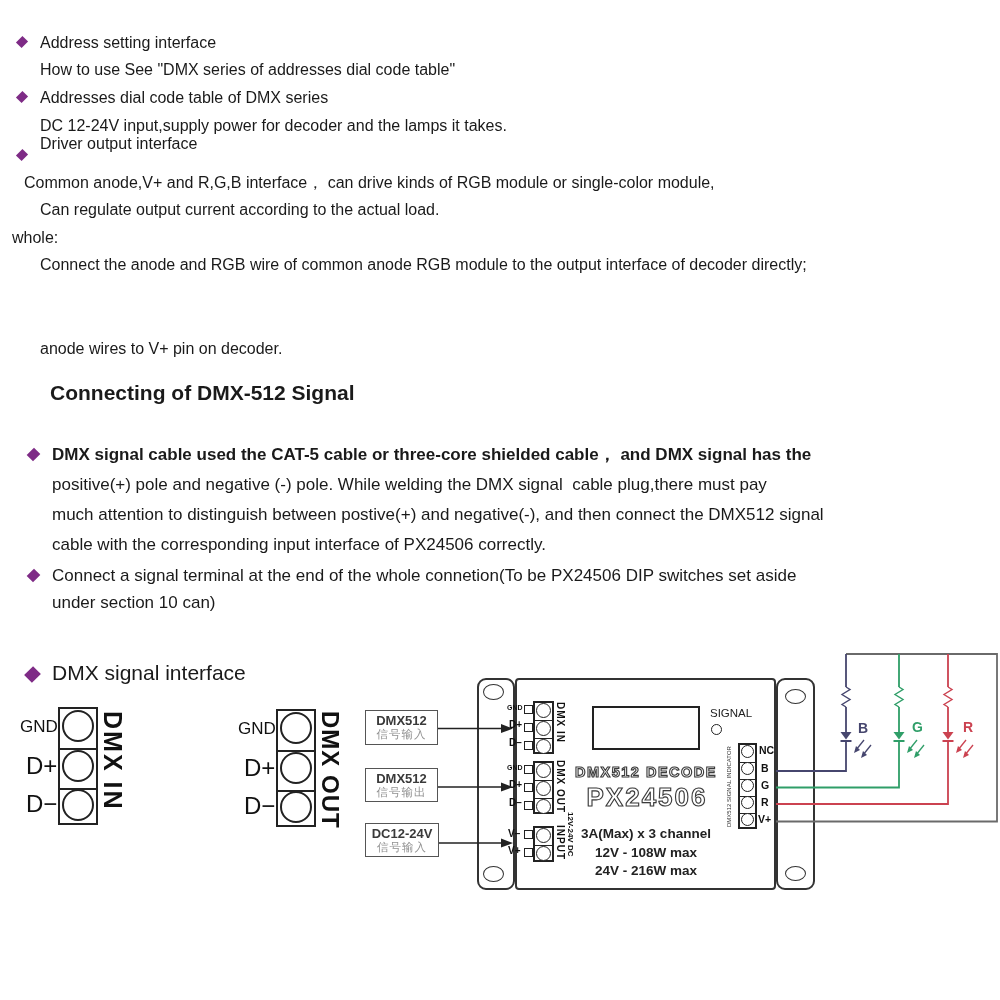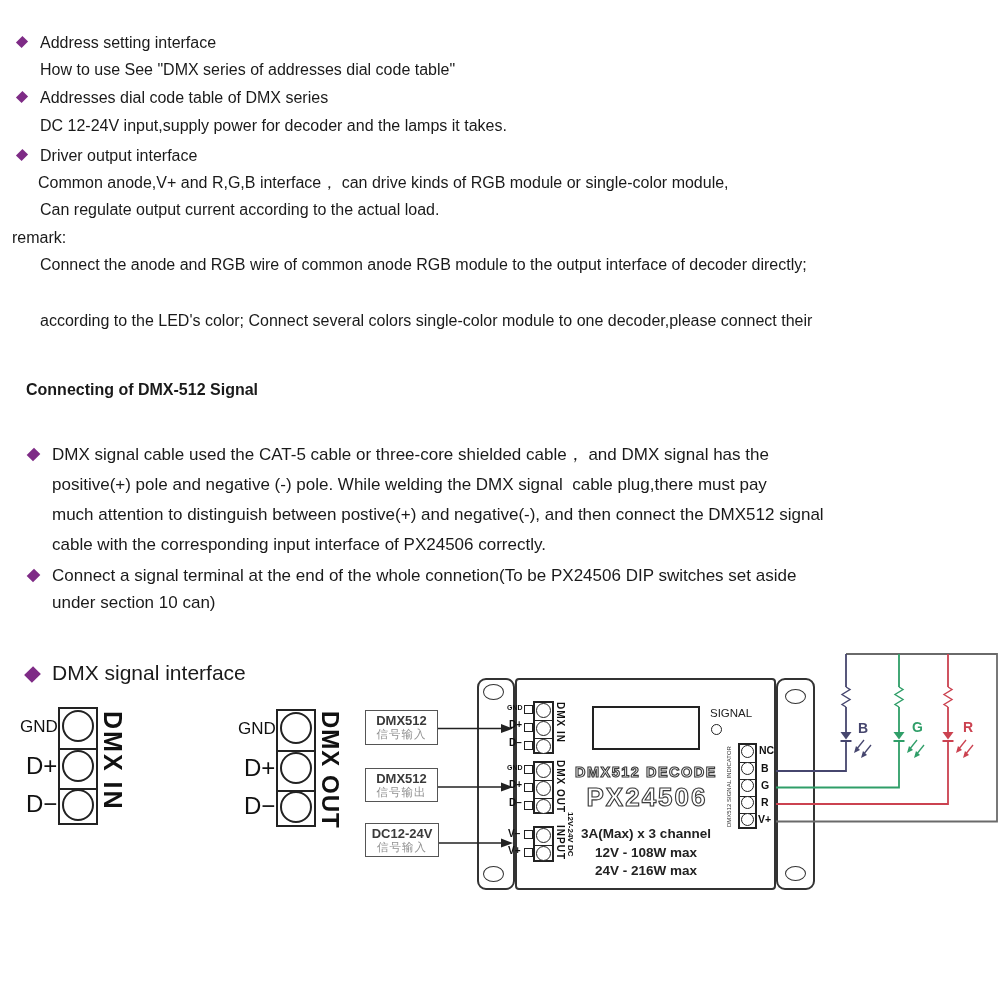"Driver output interface" div.tl { top: 146px -> 134px }
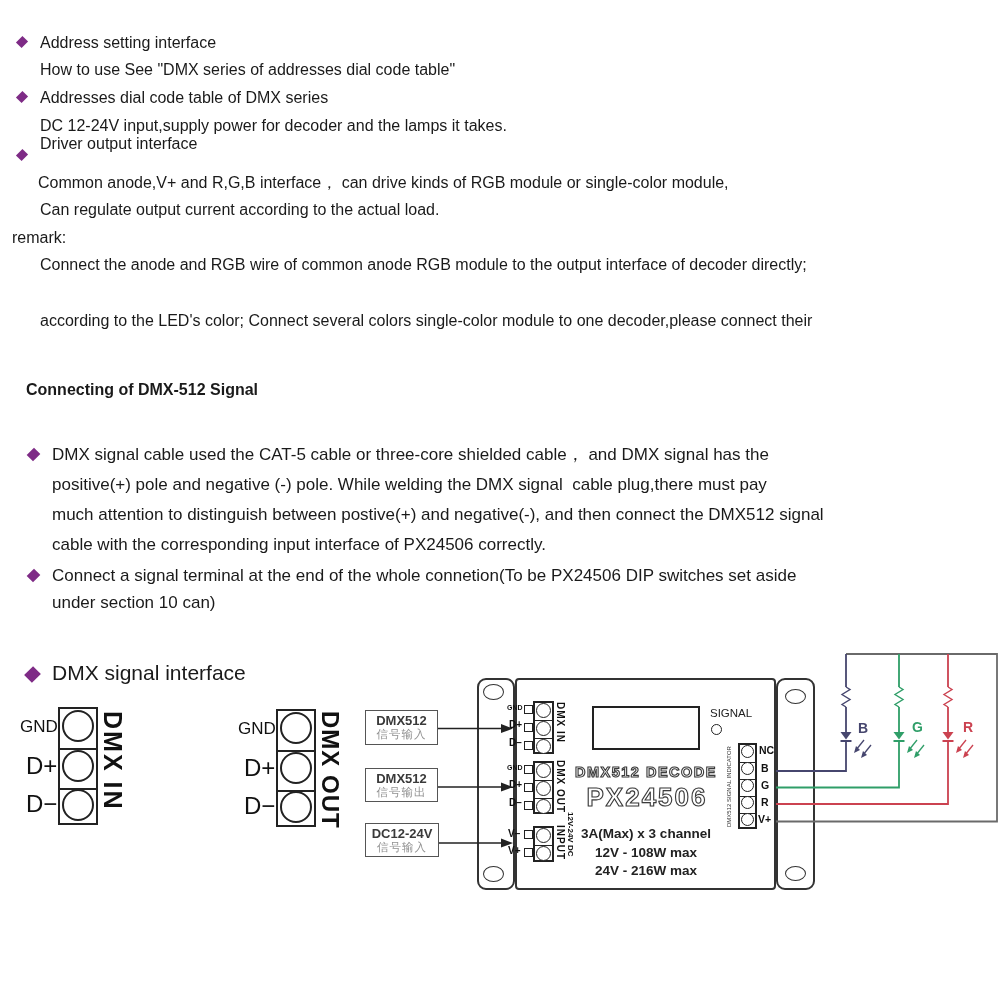"Common anode,V+ and R,G,B interface，" div.tl { left: 38px -> 24px }
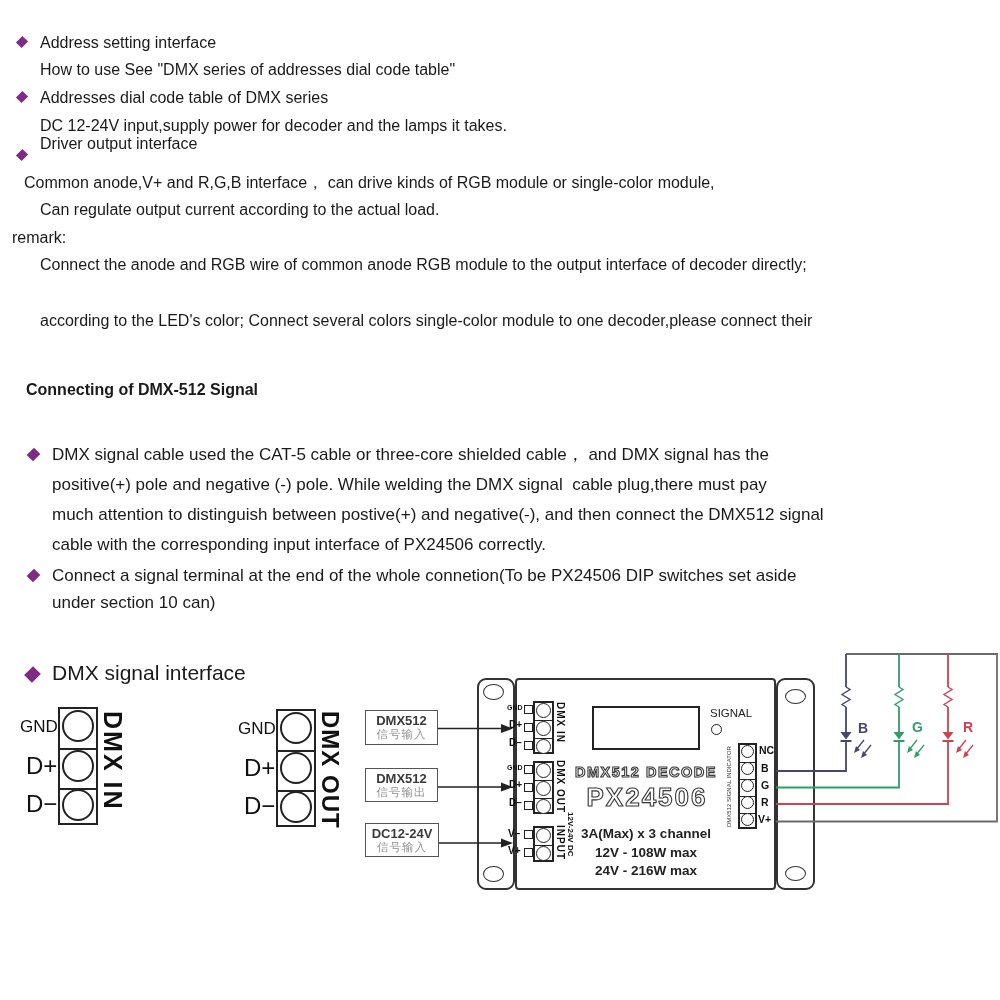"remark:" div.tl { text: remark -> whole }
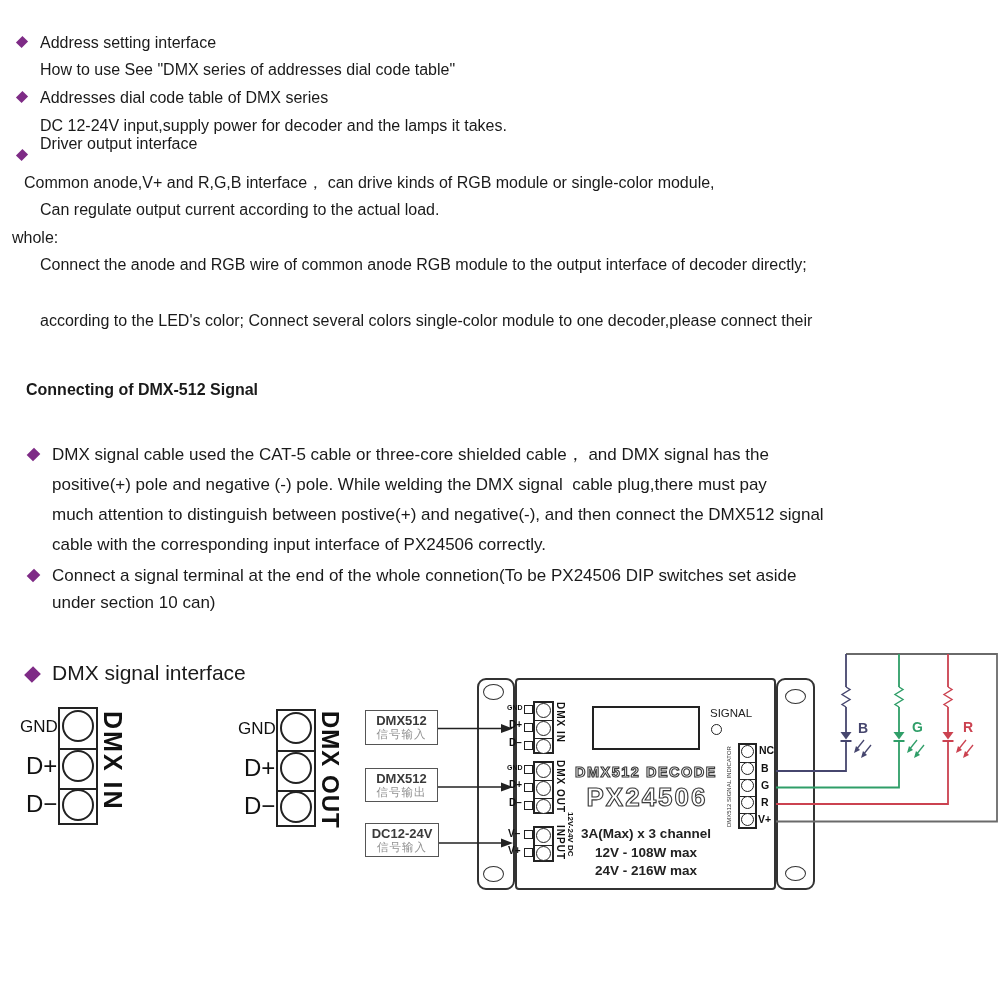"according to the LED's color;" div.tl { html: <div>according to the LED's color; Connect several colors single-color module to one decoder,please connect their</div> -> none }
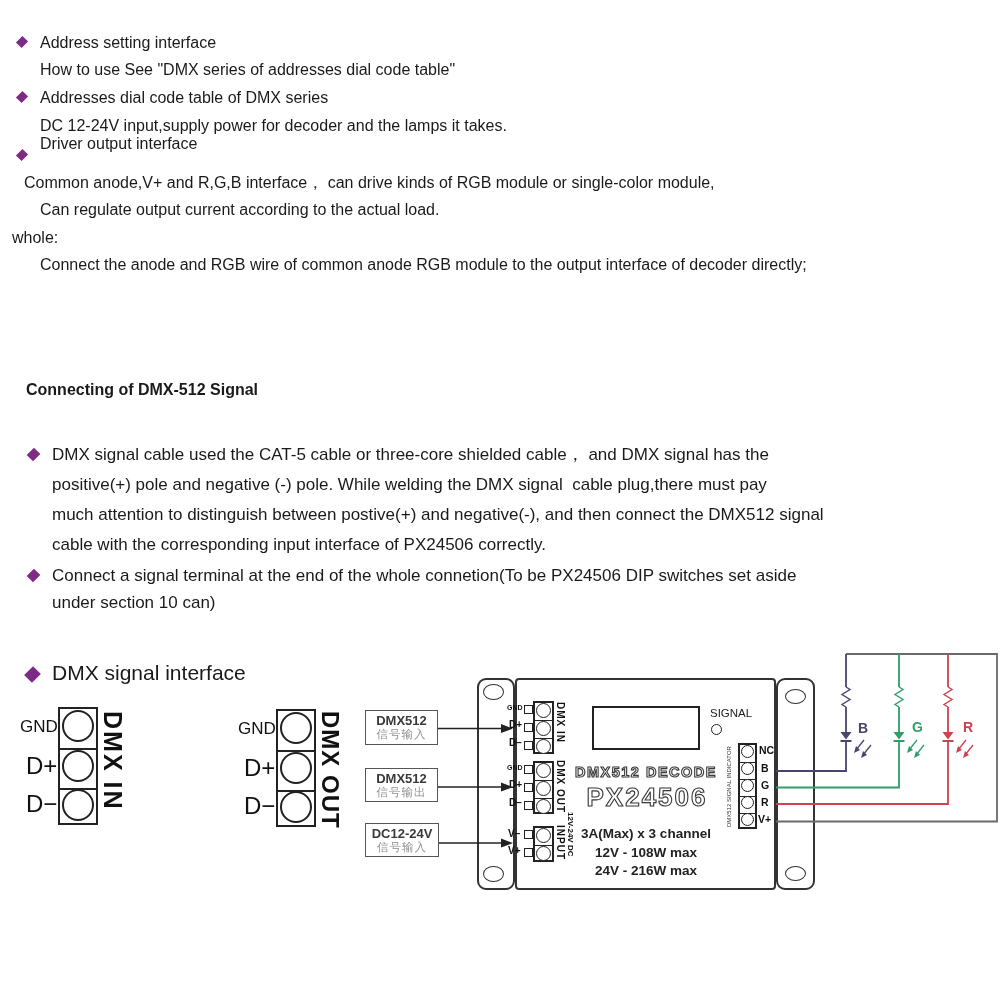"anode wires to V+ pin" div.tl { html: none -> <div>anode wires to V+ pin on decoder.</div> }
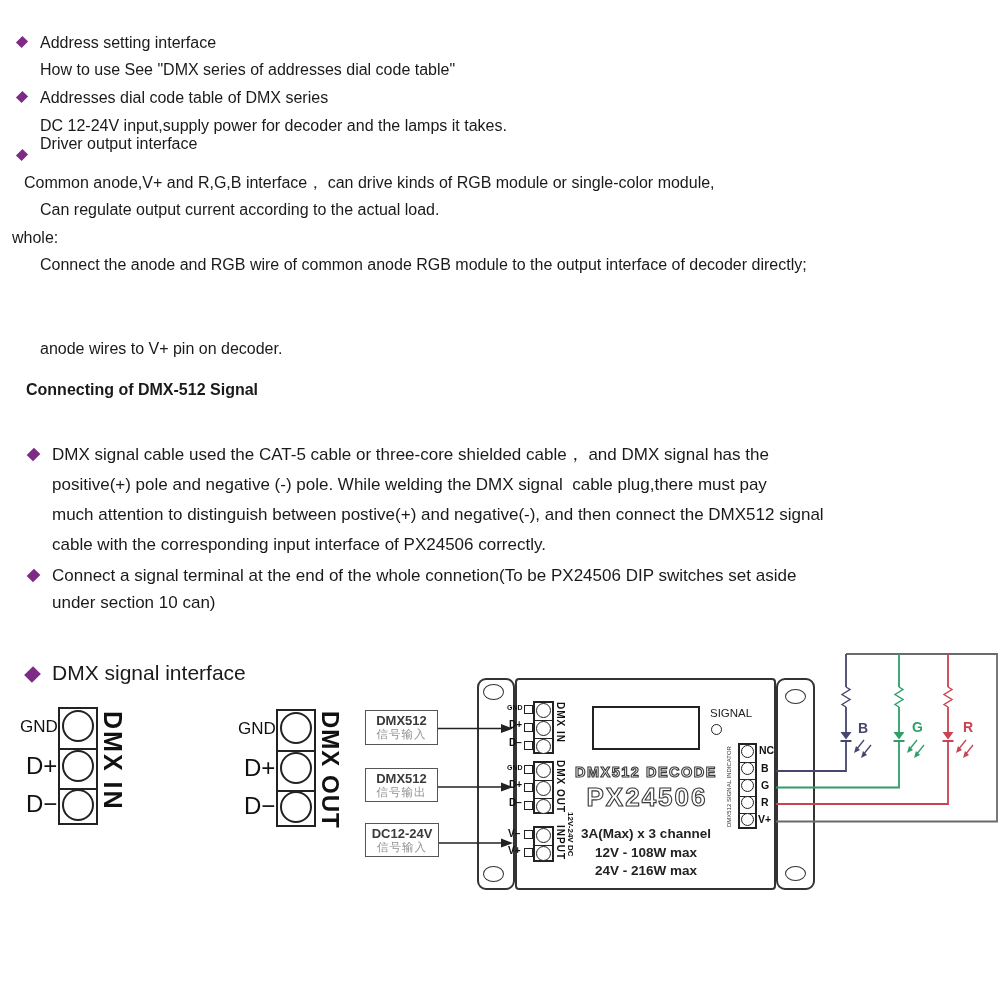"Connecting of DMX-512 Signal" .h2 { font-size: 16px -> 21px; margin-left: none -> 24px }
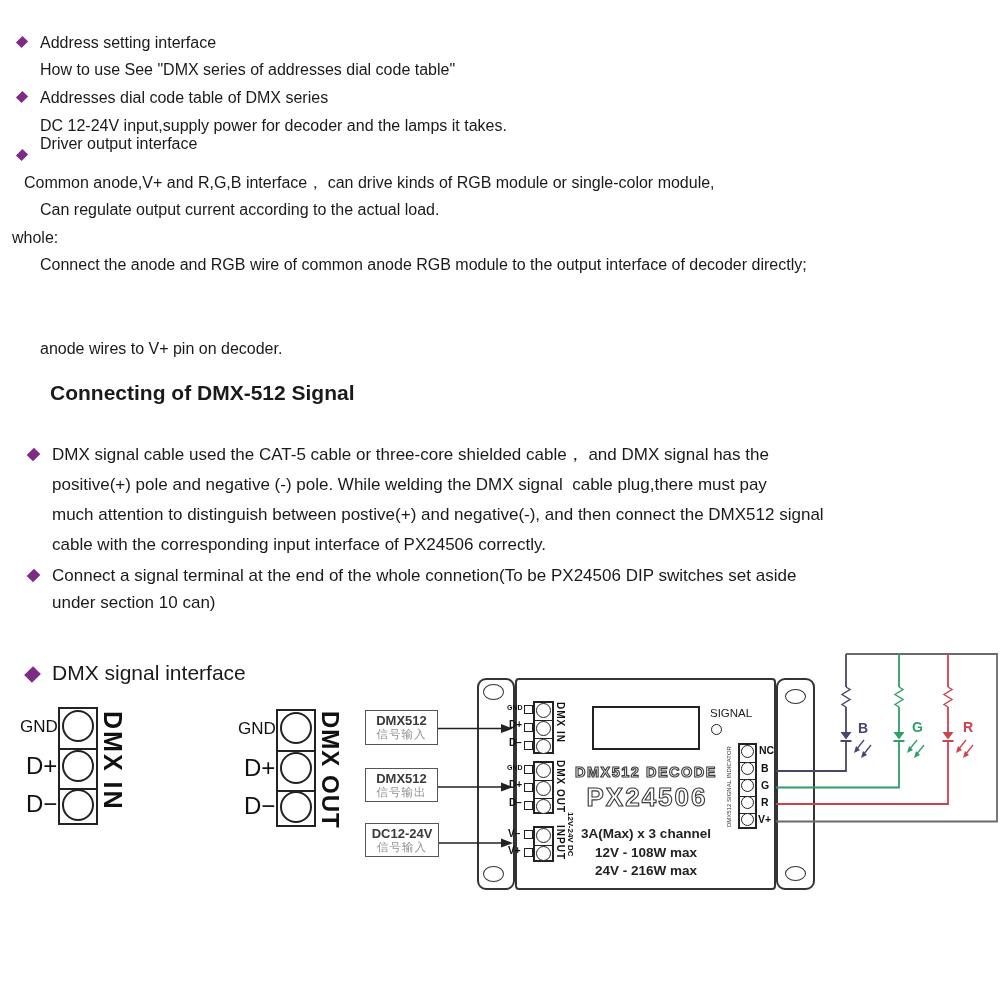"DMX signal cable used the" div.tl { font-weight: none -> bold }
